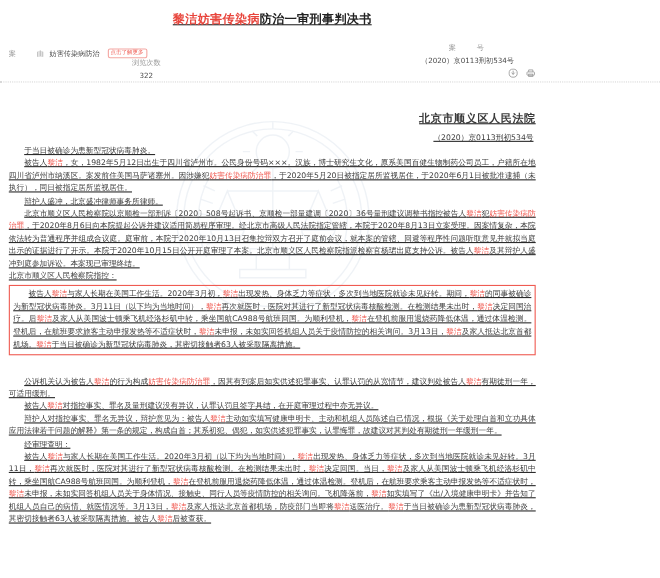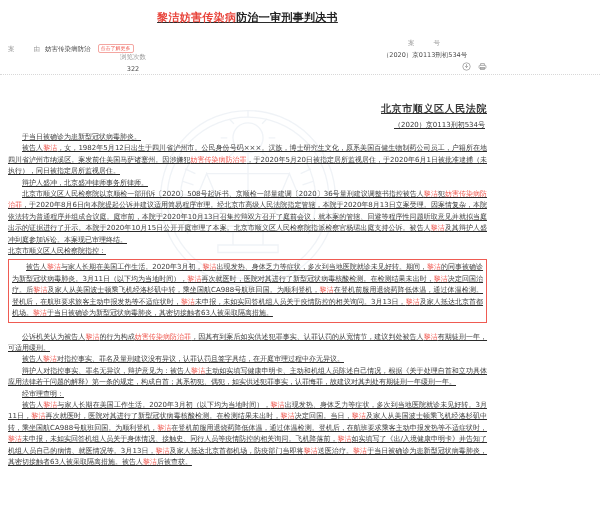"被告人黎洁与家人长期在美国工作生活。2020年3月初，黎洁出现发热、身体乏力等症" .excerpt { margin: 2px 0 9px 0 -> 2px 0 19px 0 }
